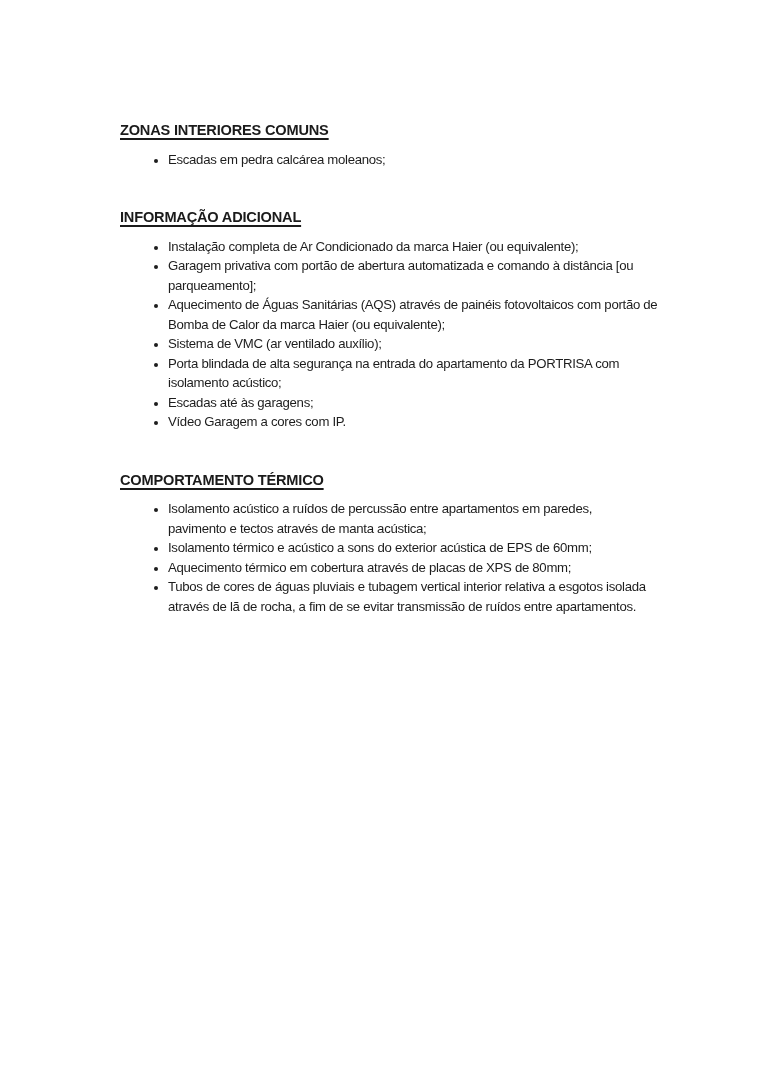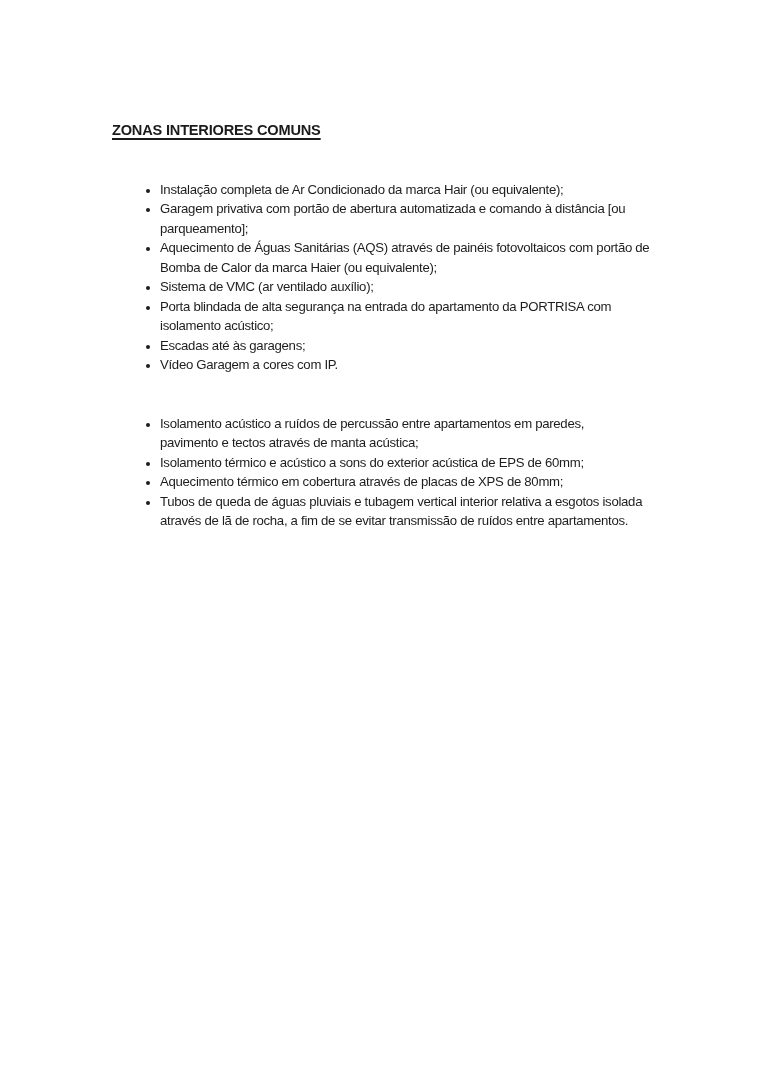"ZONAS INTERIORES COMUNS" .content { left: 112px -> 120px }
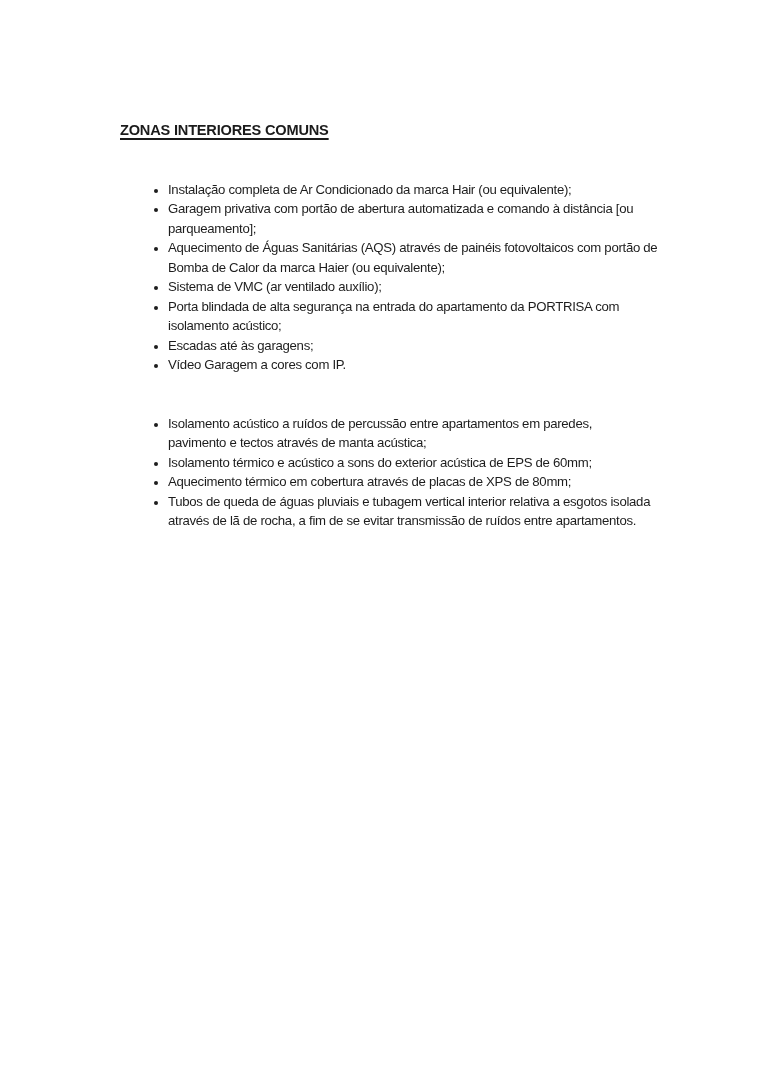"Escadas em pedra calcárea moleanos;" ul.bullet-list { html: none -> <ul> <li>Escadas em pedra calcárea moleanos;</li> </ul> }
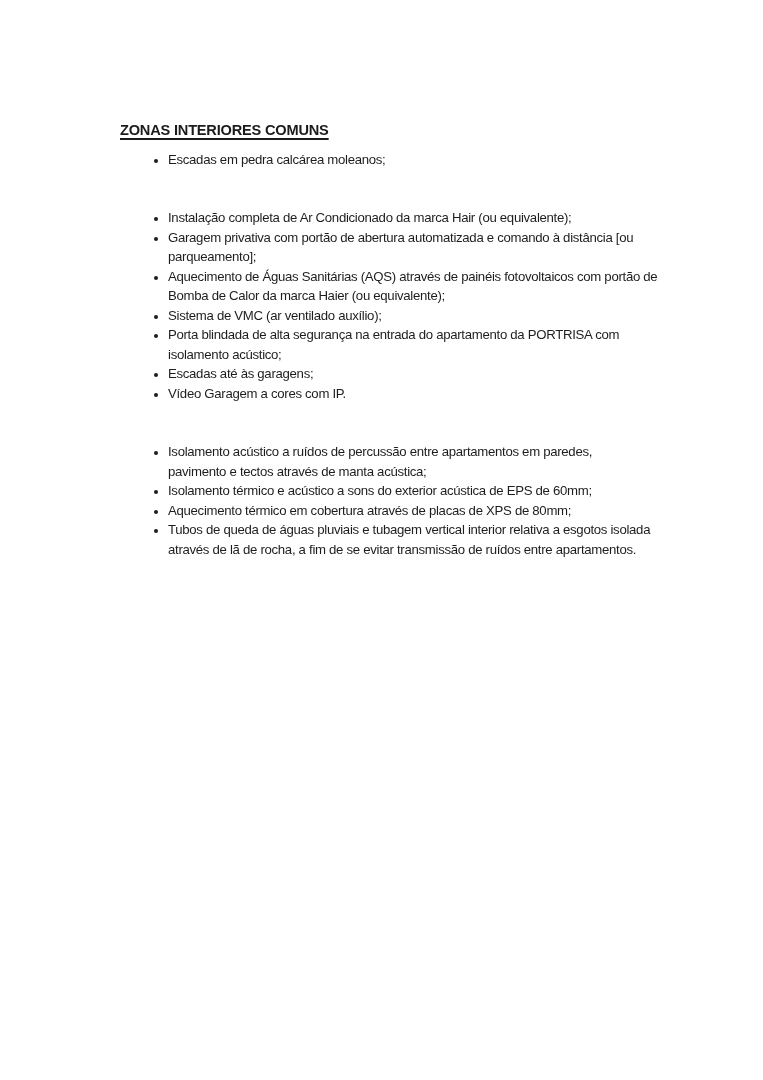"INFORMAÇÃO ADICIONAL" h2.section-heading { html: none -> <h2>INFORMAÇÃO ADICIONAL</h2> }
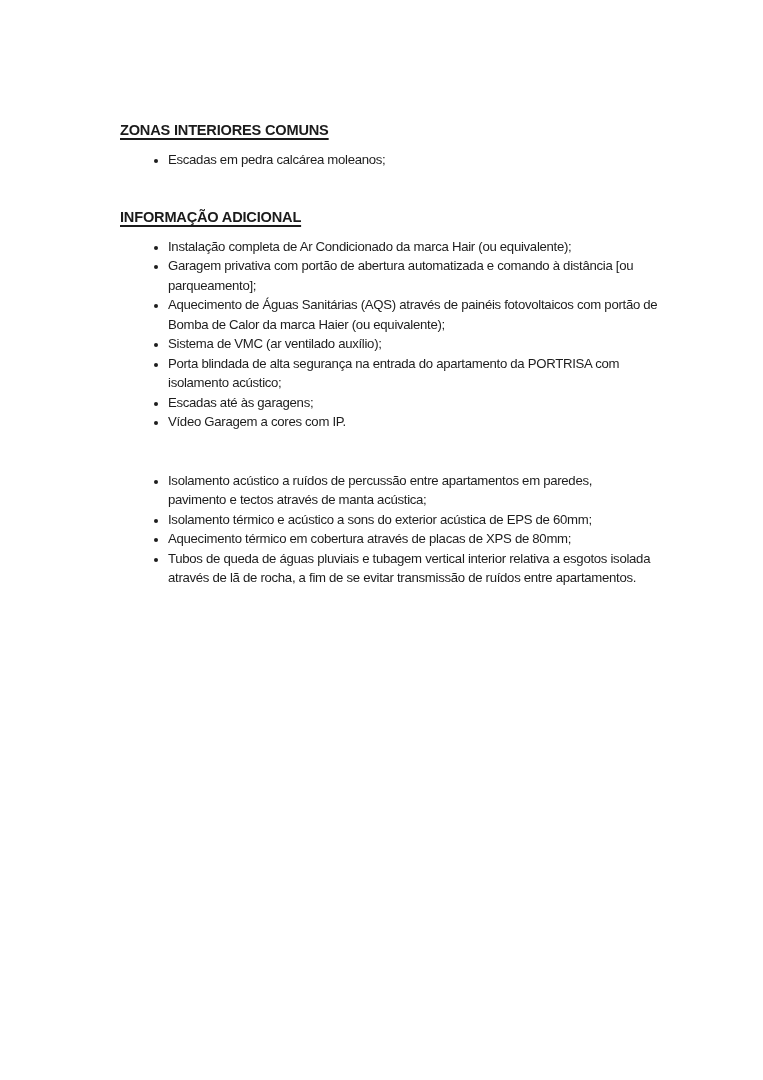"Instalação completa de Ar Condicionado" li.bullet-item { text: Hair -> Haier }
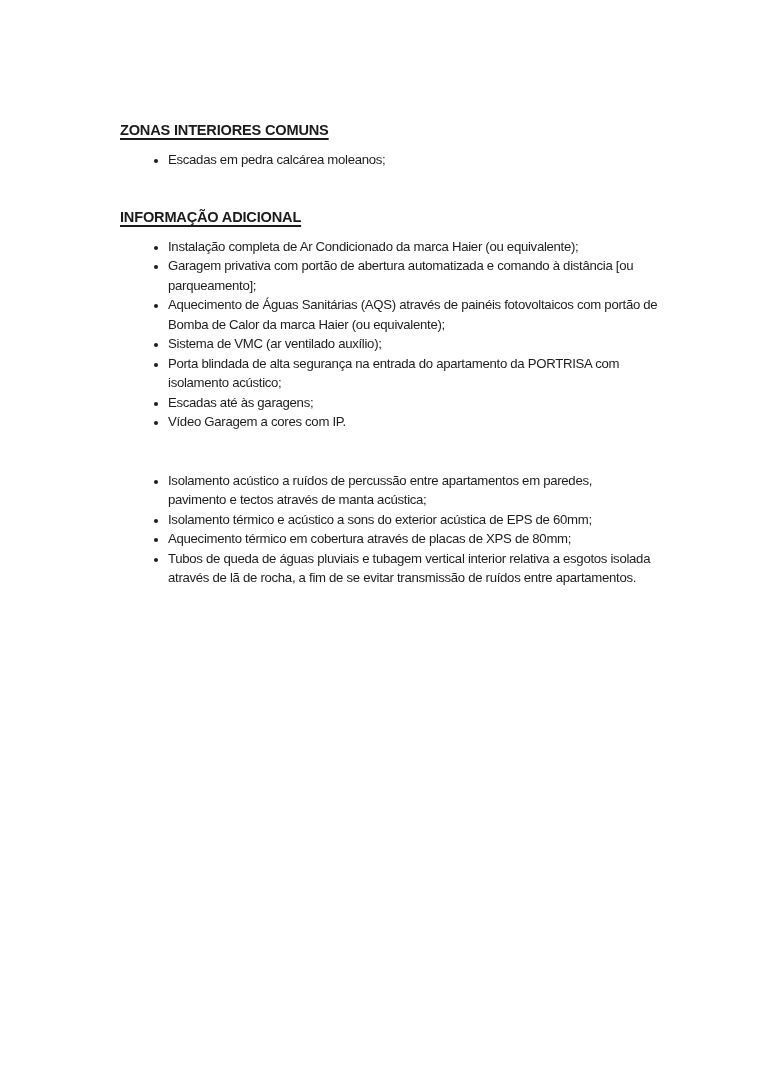"COMPORTAMENTO TÉRMICO" h2.section-heading { html: none -> <h2>COMPORTAMENTO TÉRMICO</h2> }
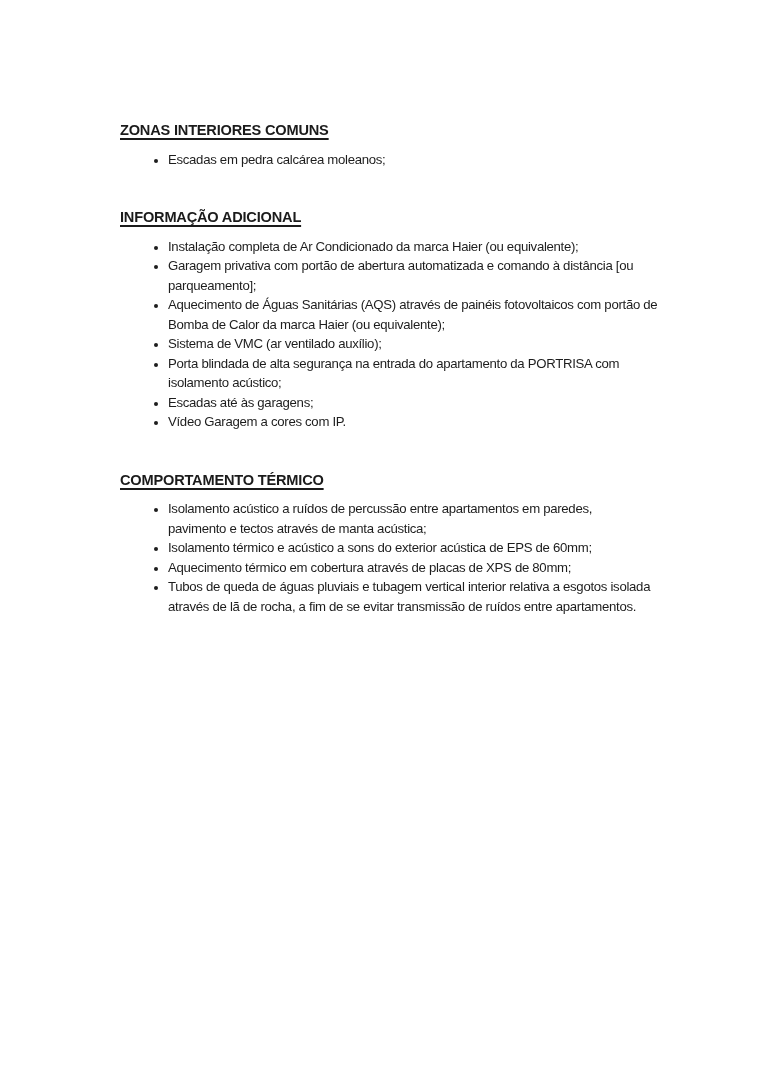"Tubos de queda de águas" li.bullet-item { text: queda -> cores }
